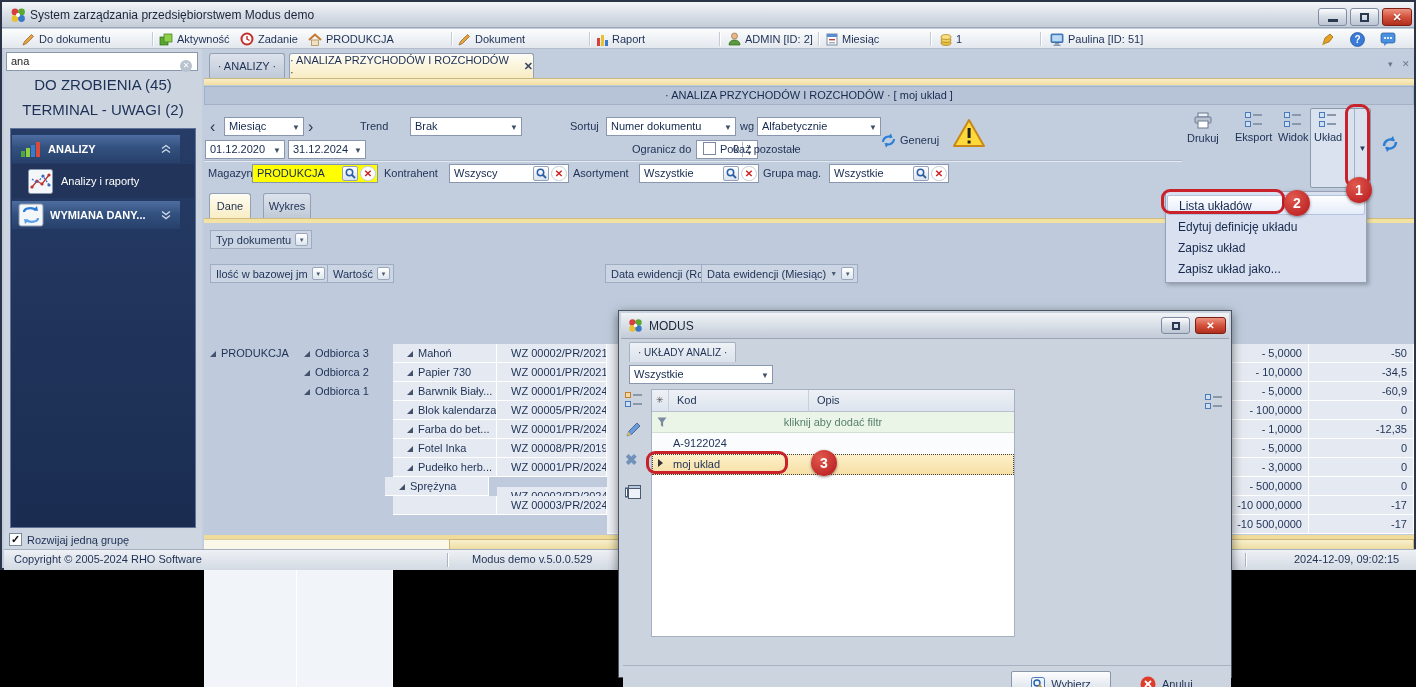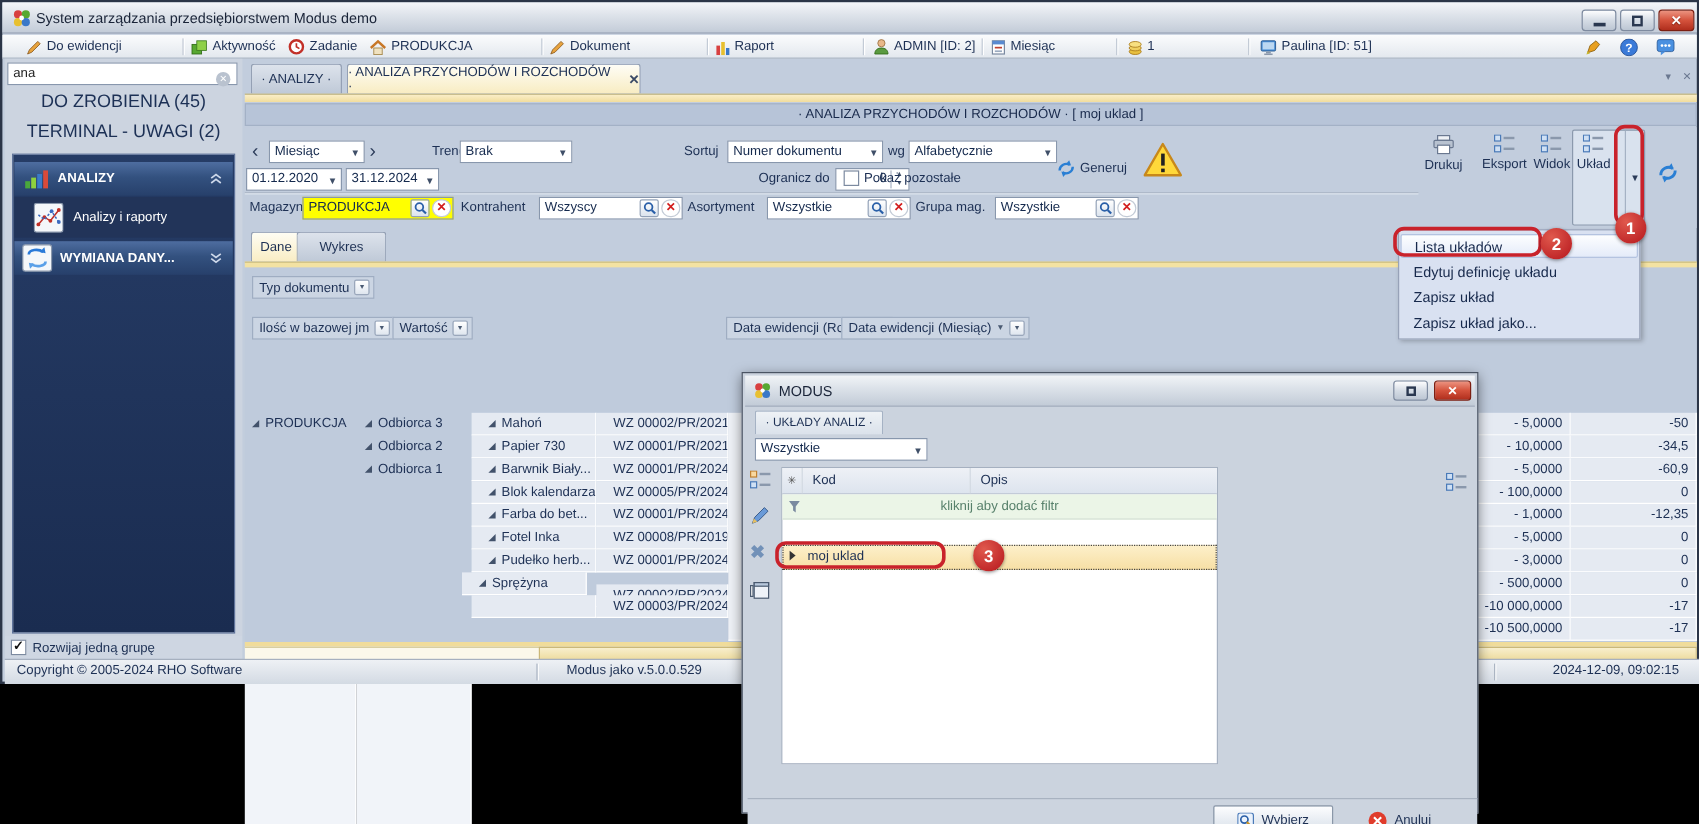"Do ewidencji" span { text: ewidencji -> dokumentu }
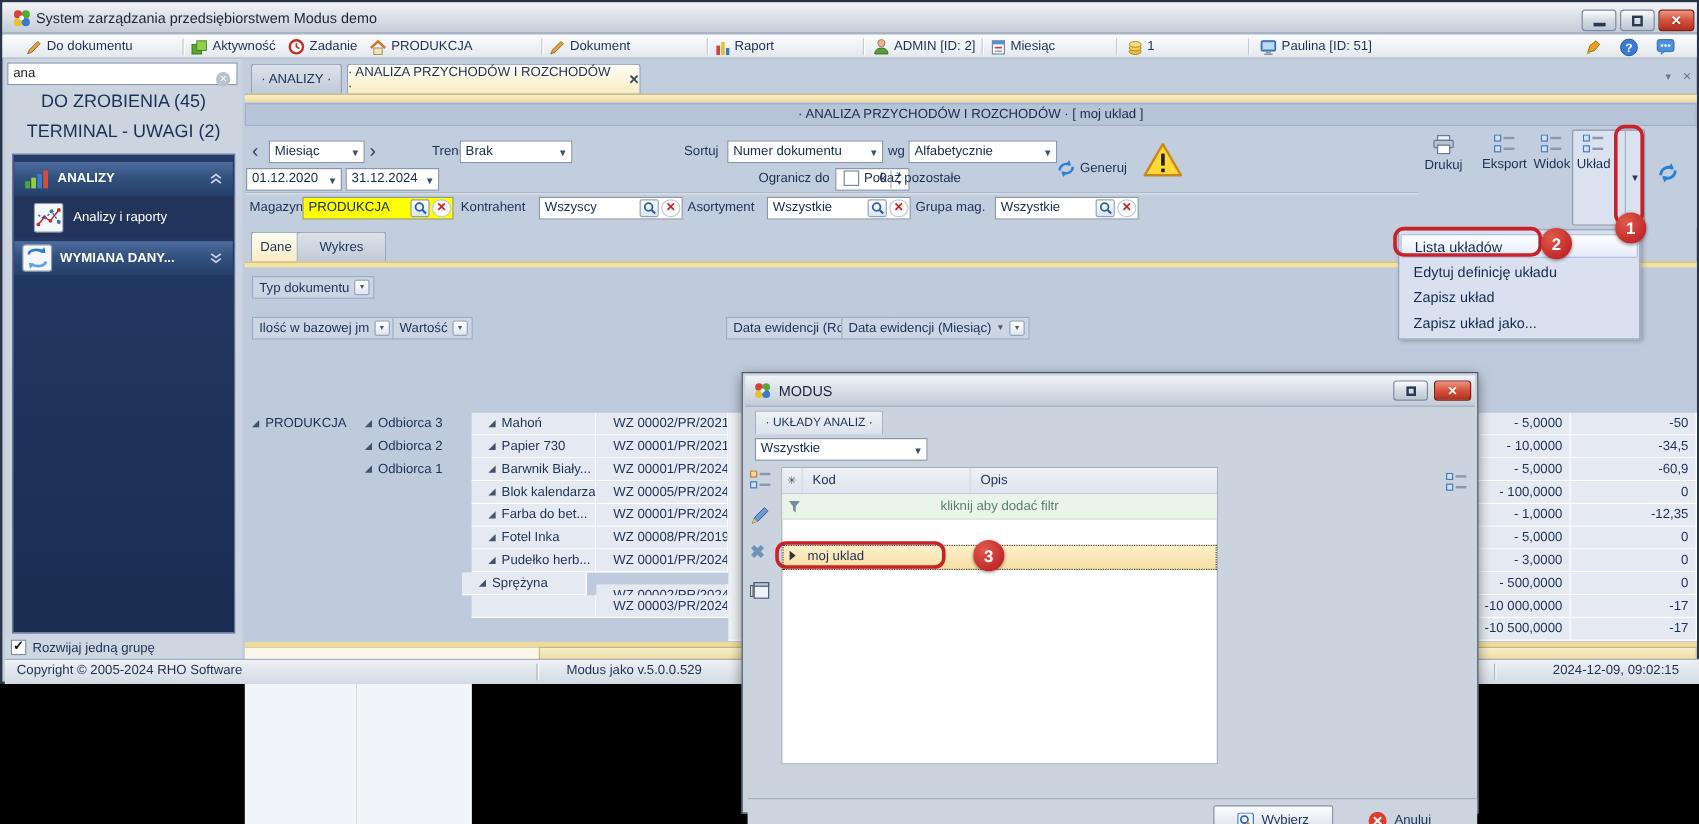"Brak" div.combo { left: 179px -> 206px; width: 94px -> 112px }
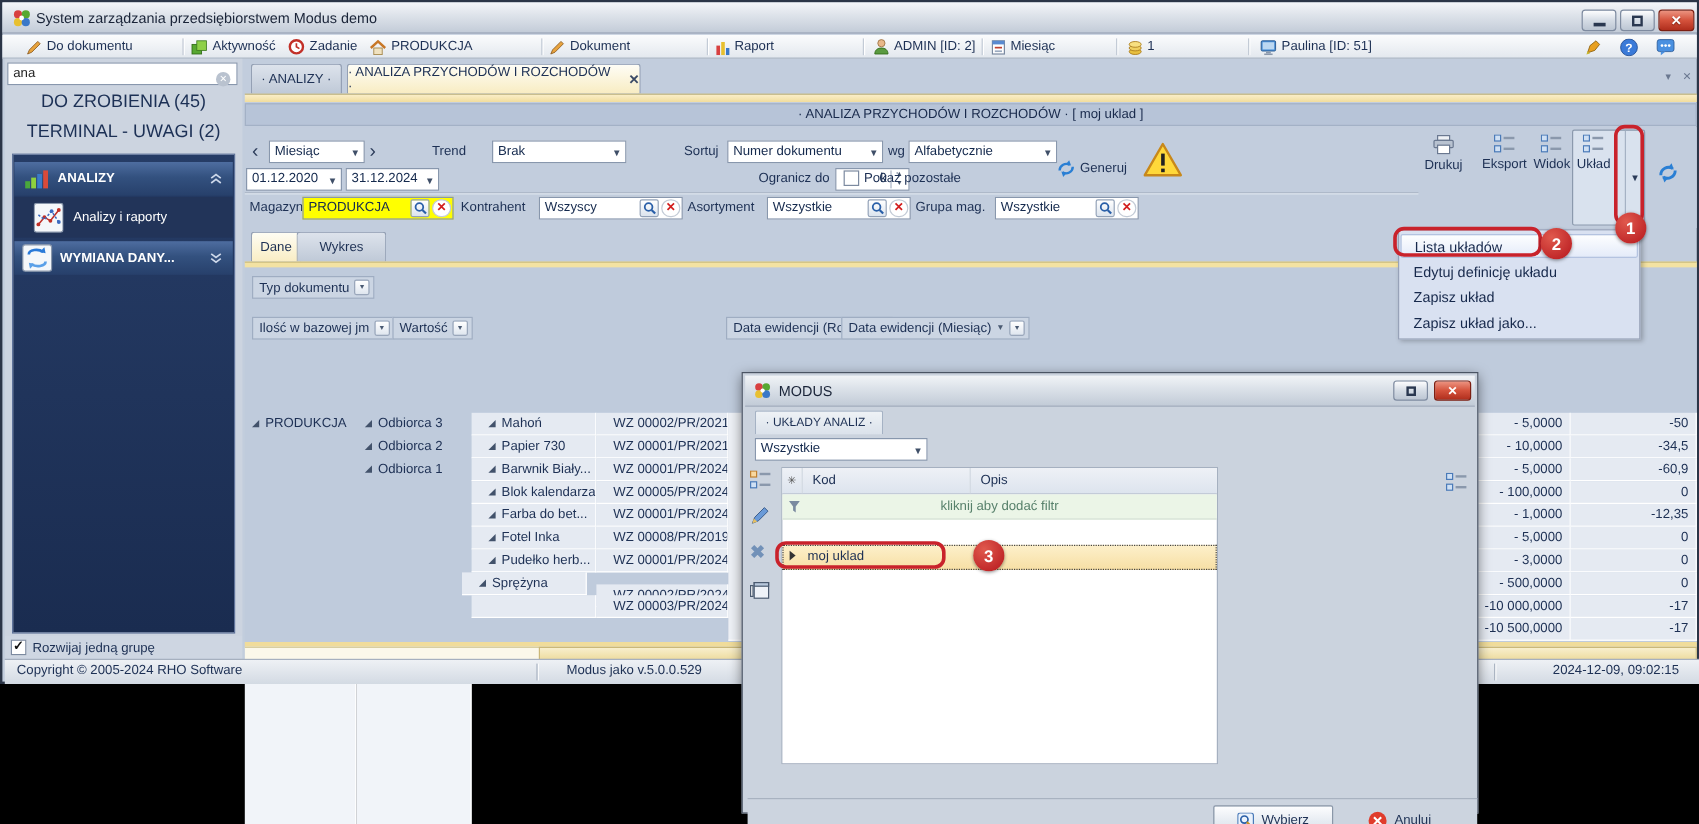"ANALIZY" .navband { width: 182px -> 168px }
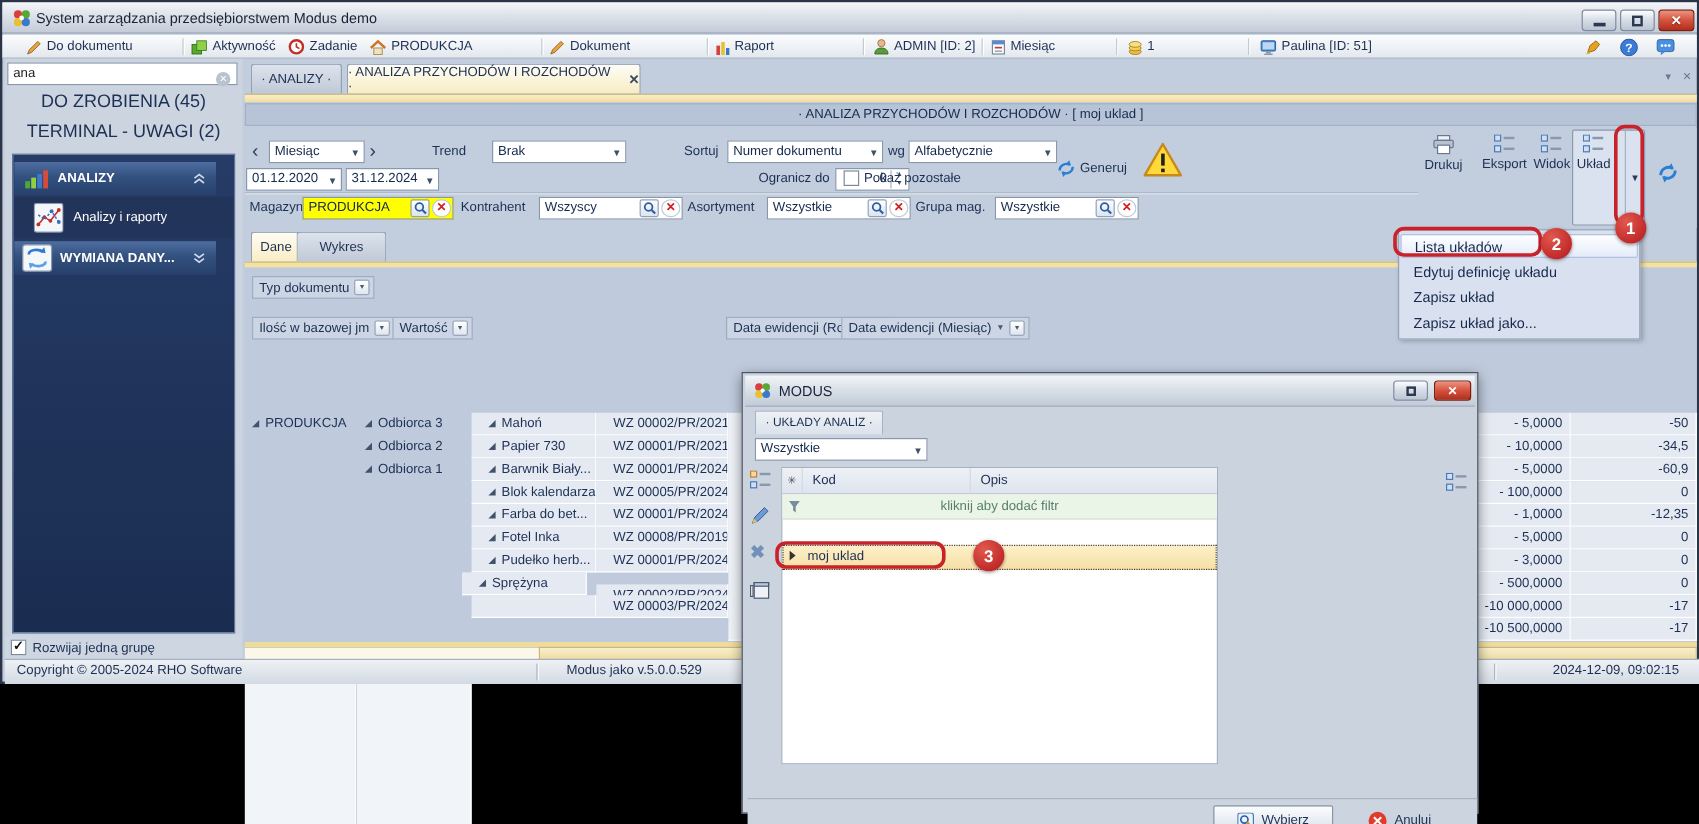"Wykres" div.vtab { left: 245px -> 261px; width: 75px -> 48px }
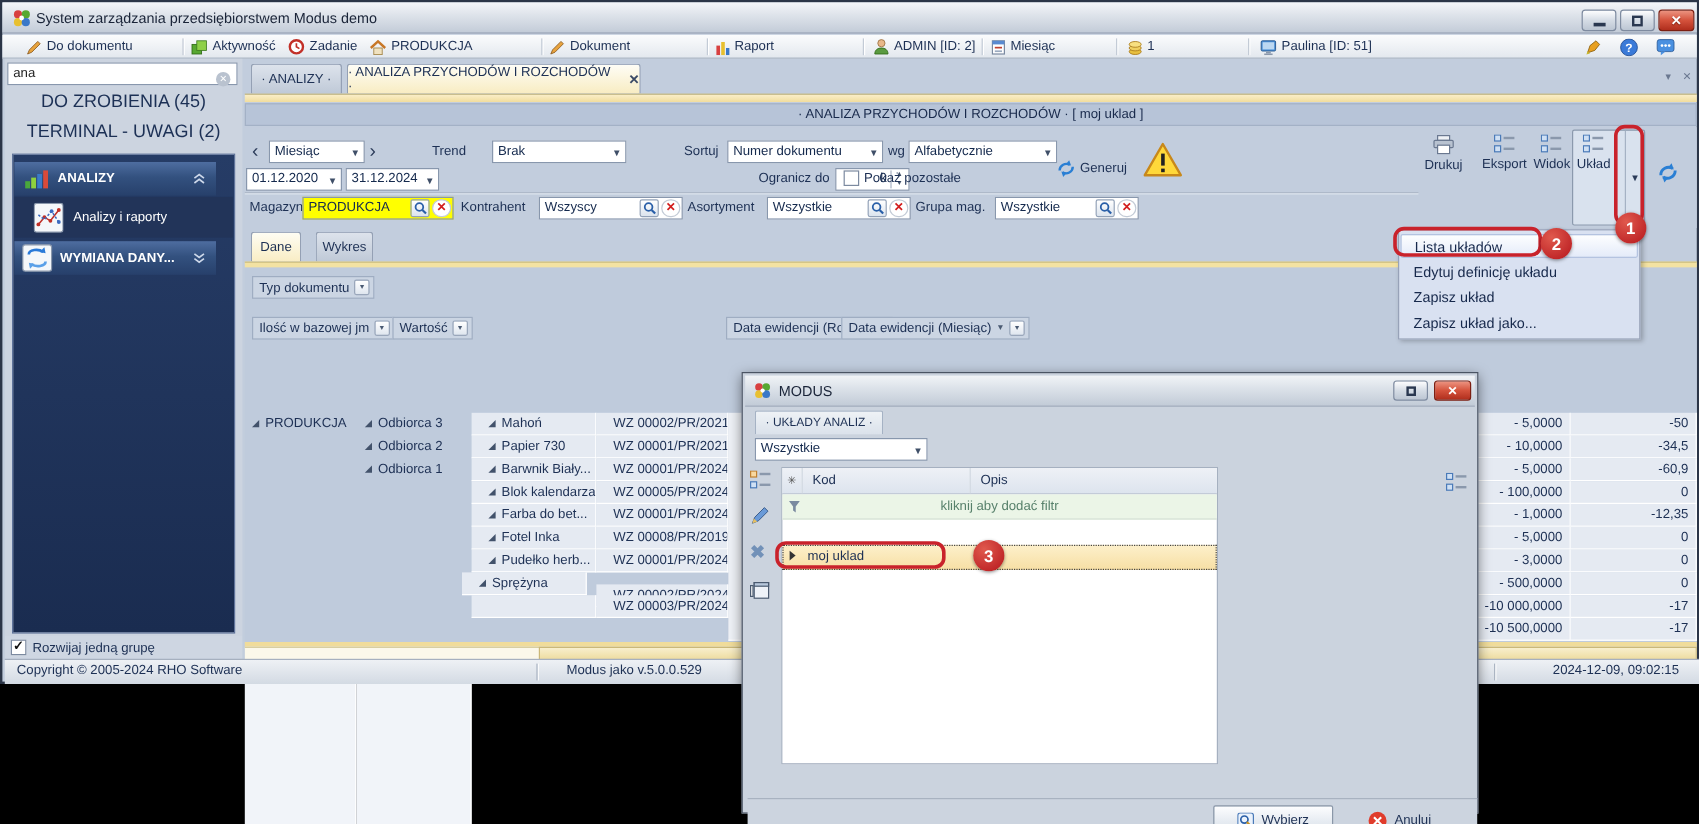"A-9122024" div.dlg-row { html: none -> <div> <span>A-9122024</span> </div> }
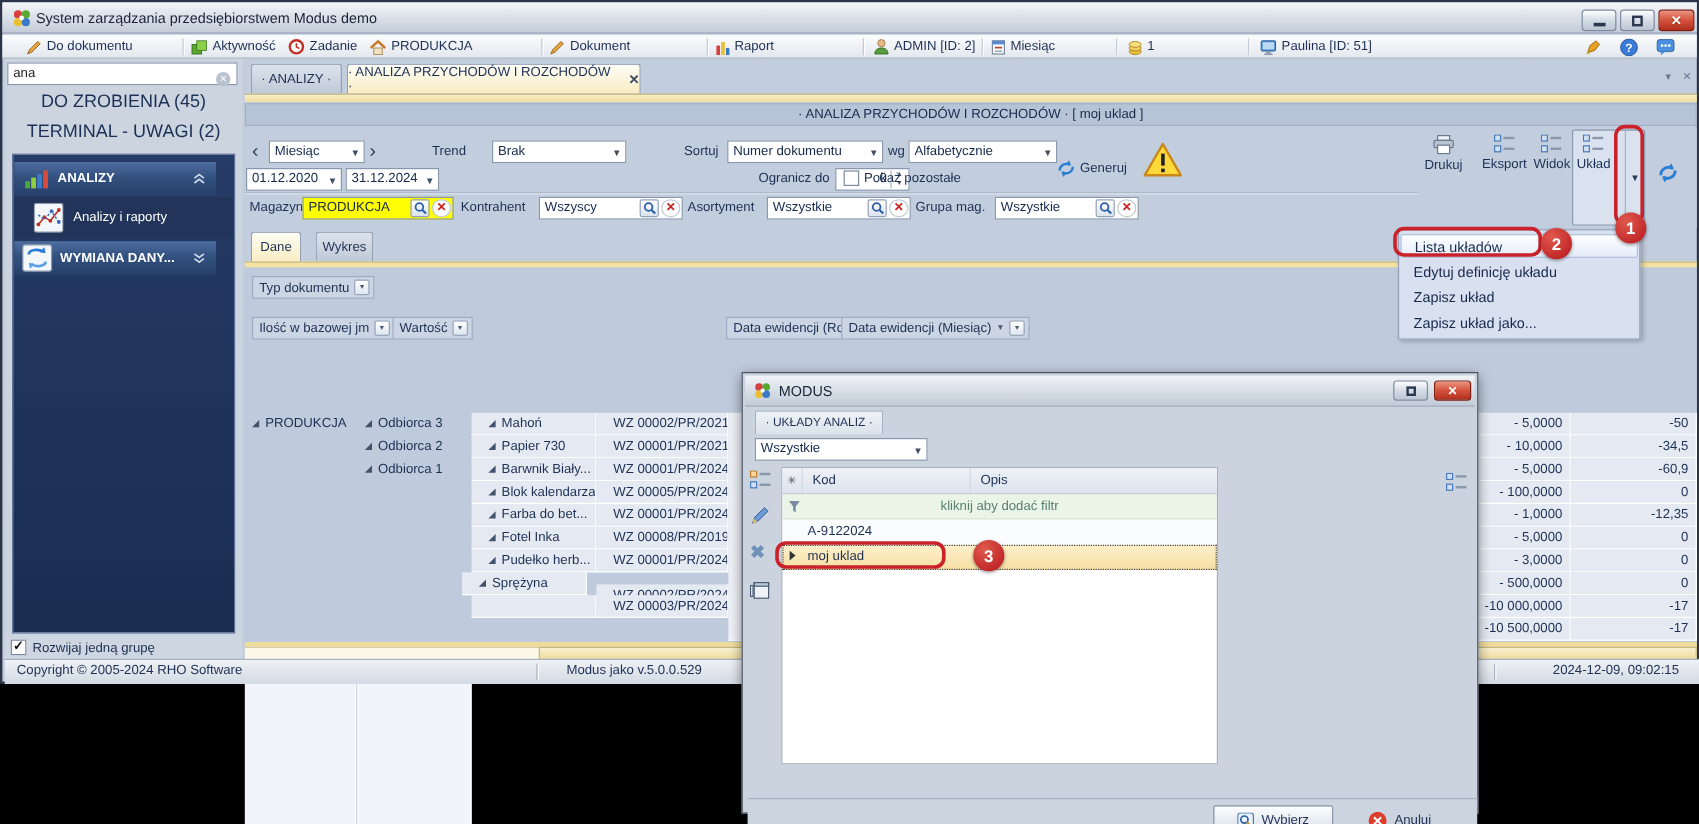"Modus jako v.5.0.0.529" span.t { text: jako -> demo }
